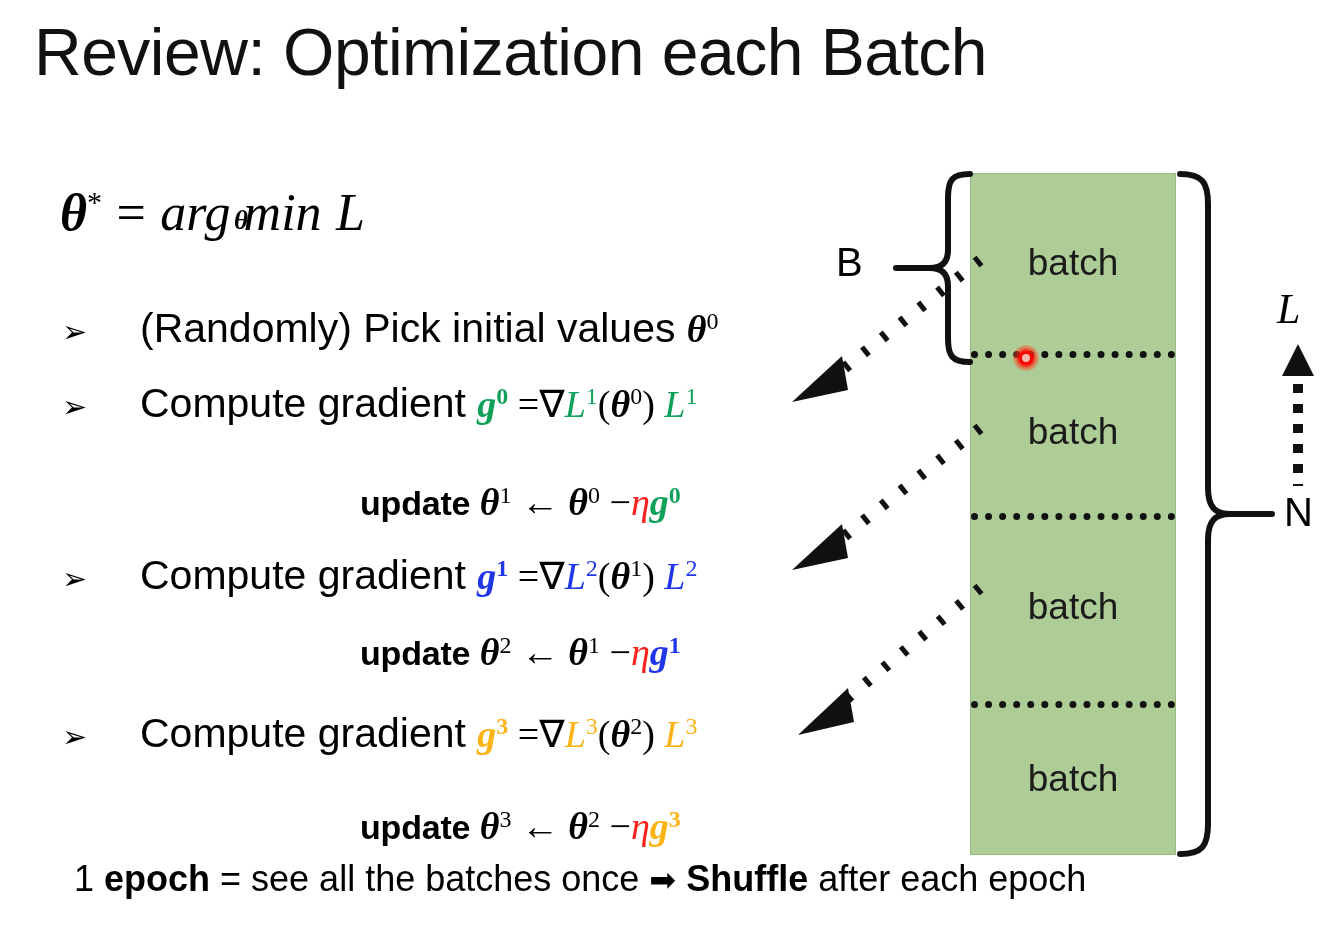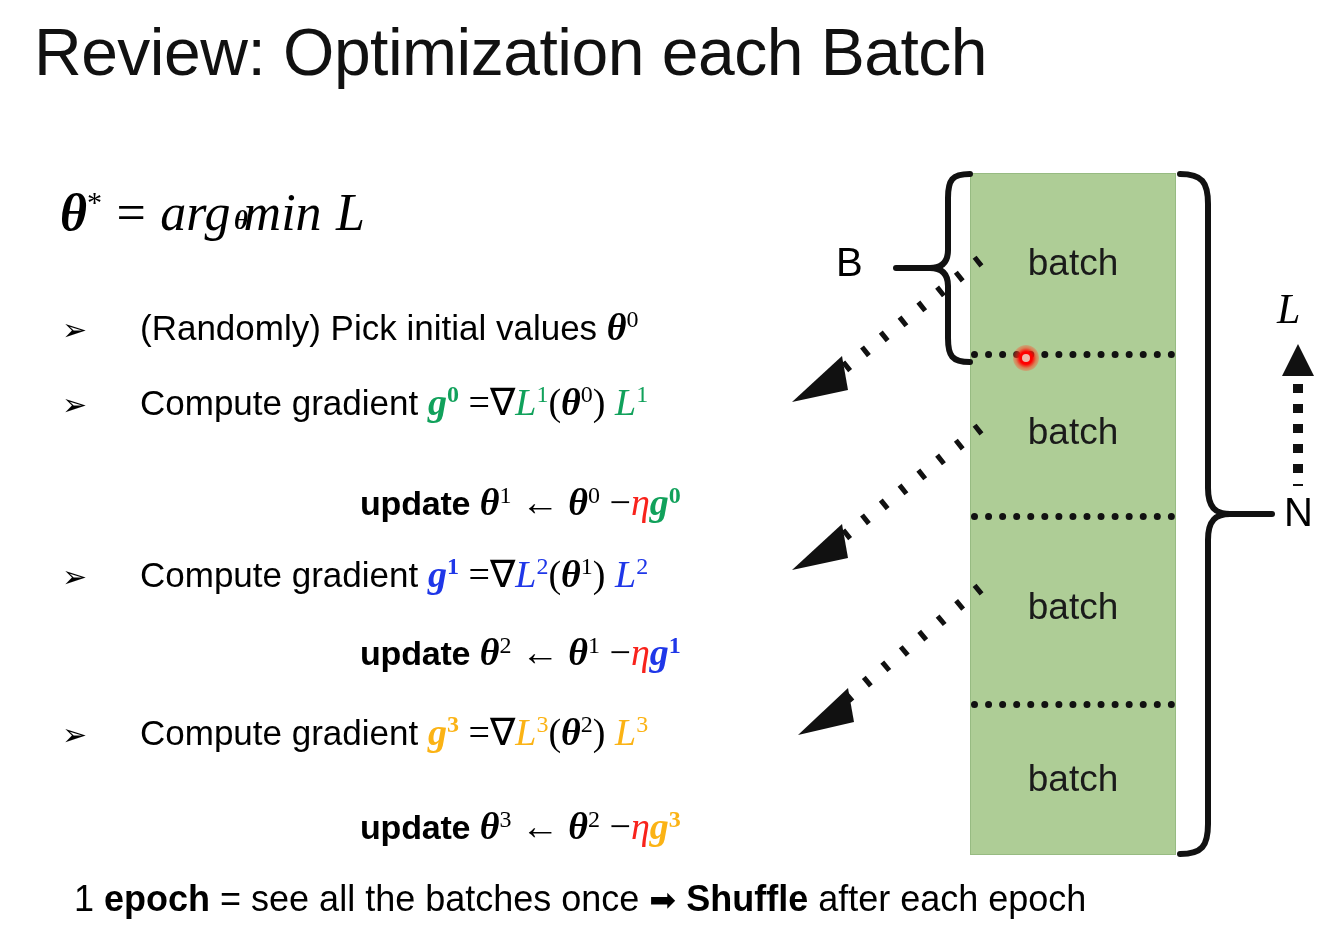"(Randomly) Pick initial values" .bullet-text { font-size: 35px -> 41px }
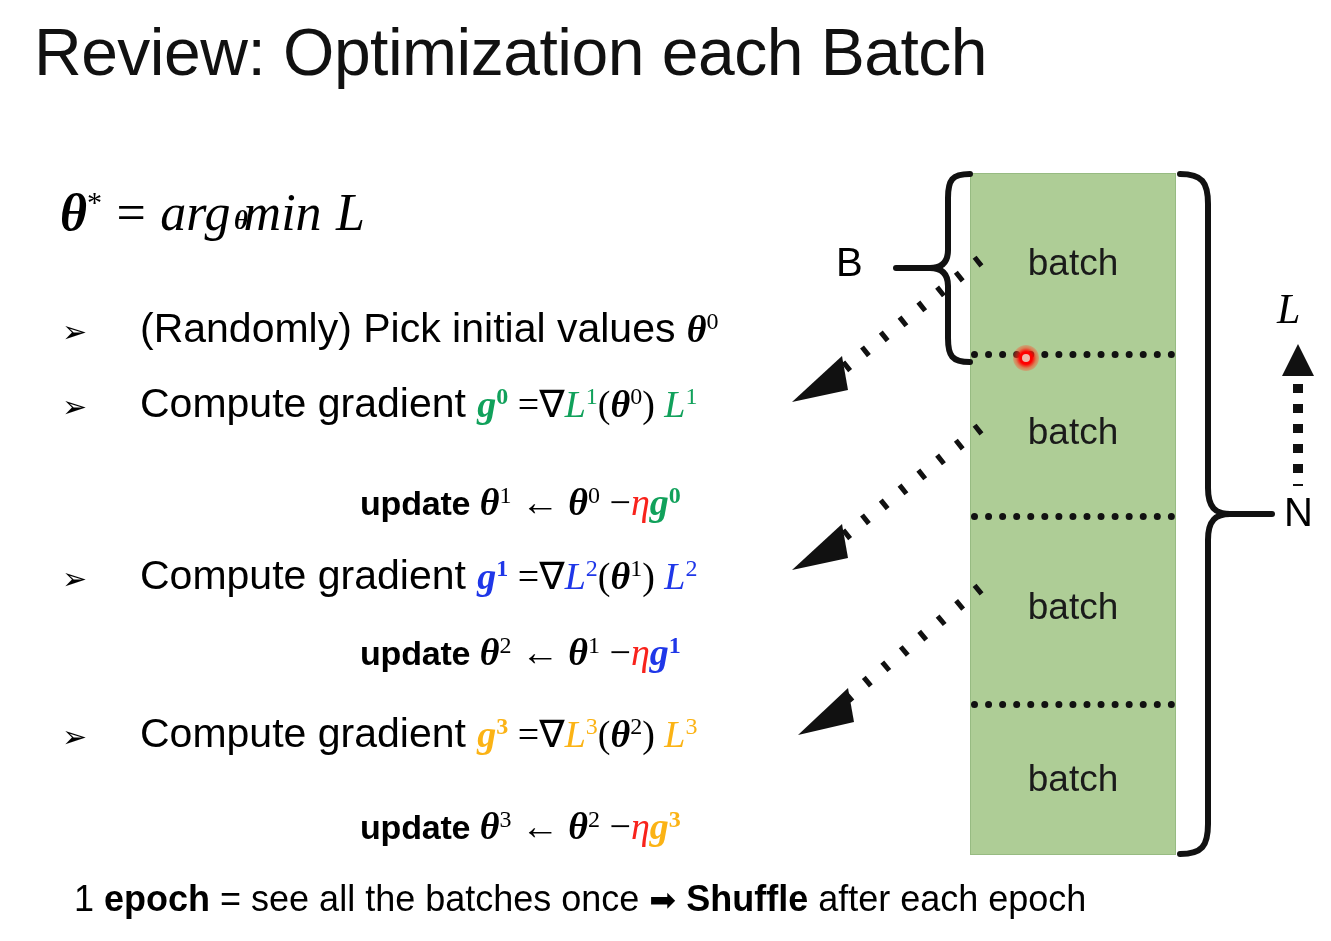"1 epoch = see all" #footer-line { top: 878px -> 858px }
